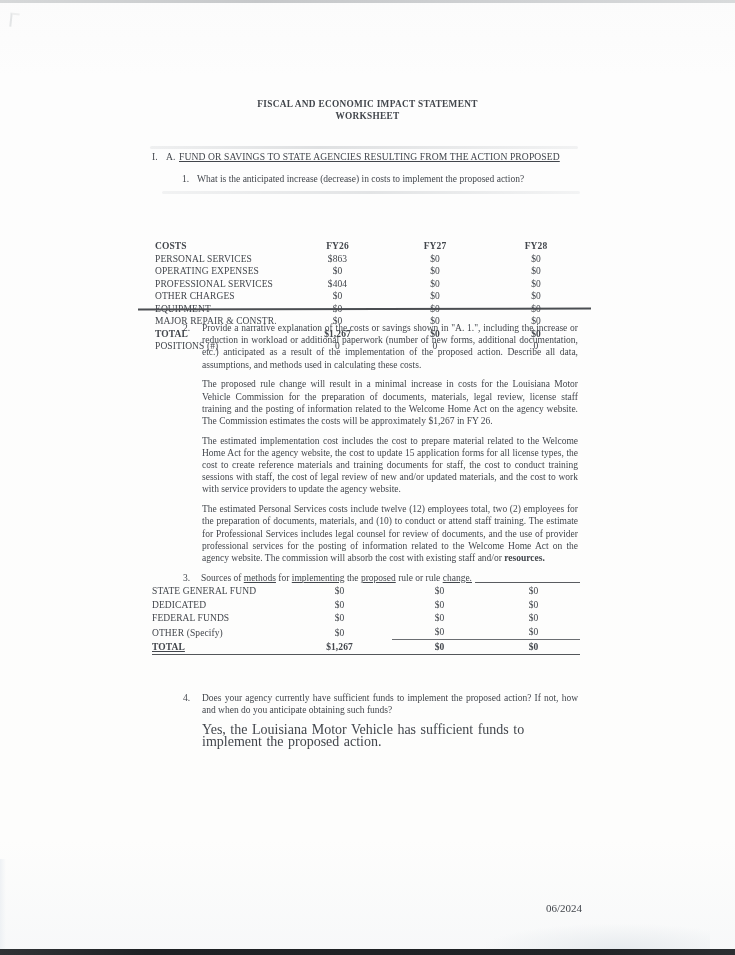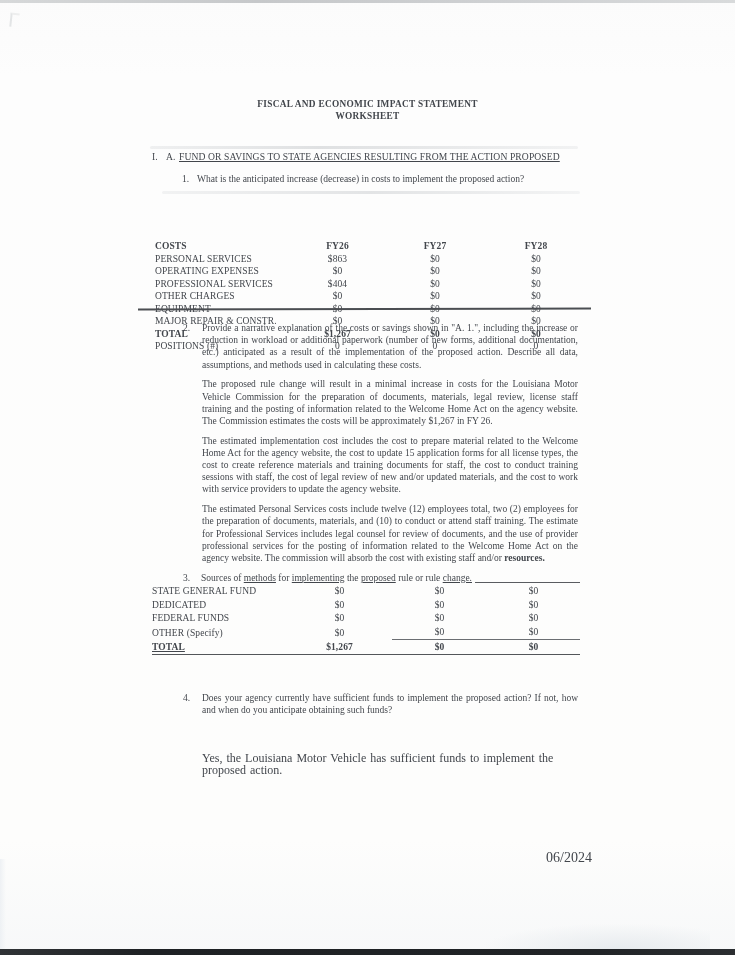"Yes, the Louisiana Motor Vehicle" .answer { font-size: 12px -> 14px; top: 752px -> 724px }
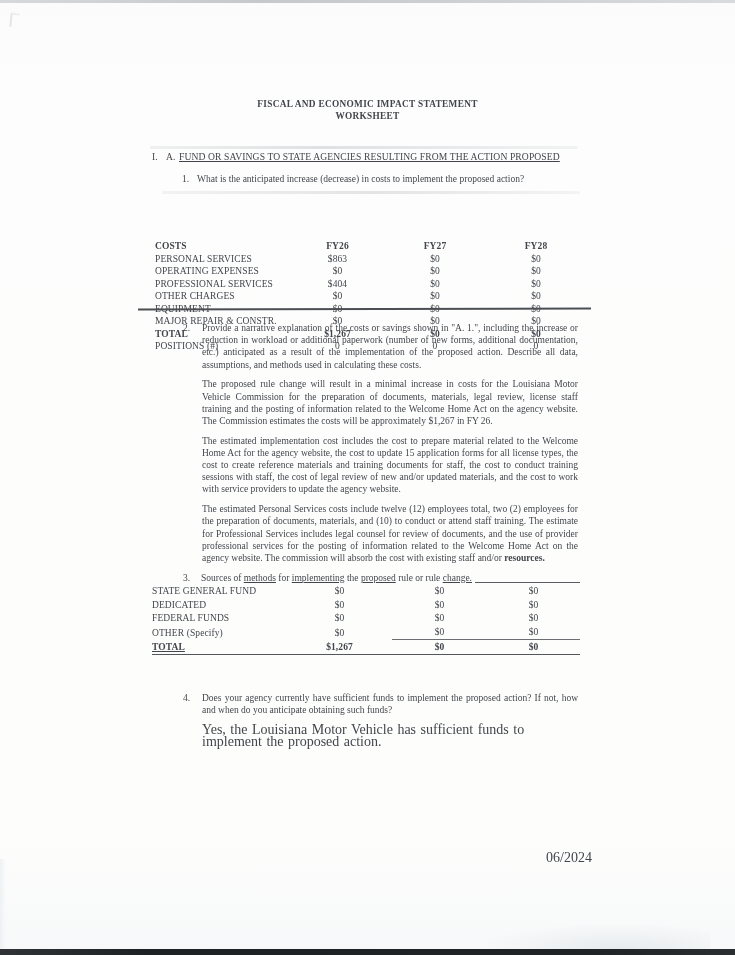"06/2024" .footer { font-size: 14px -> 11px; top: 850px -> 902px }
